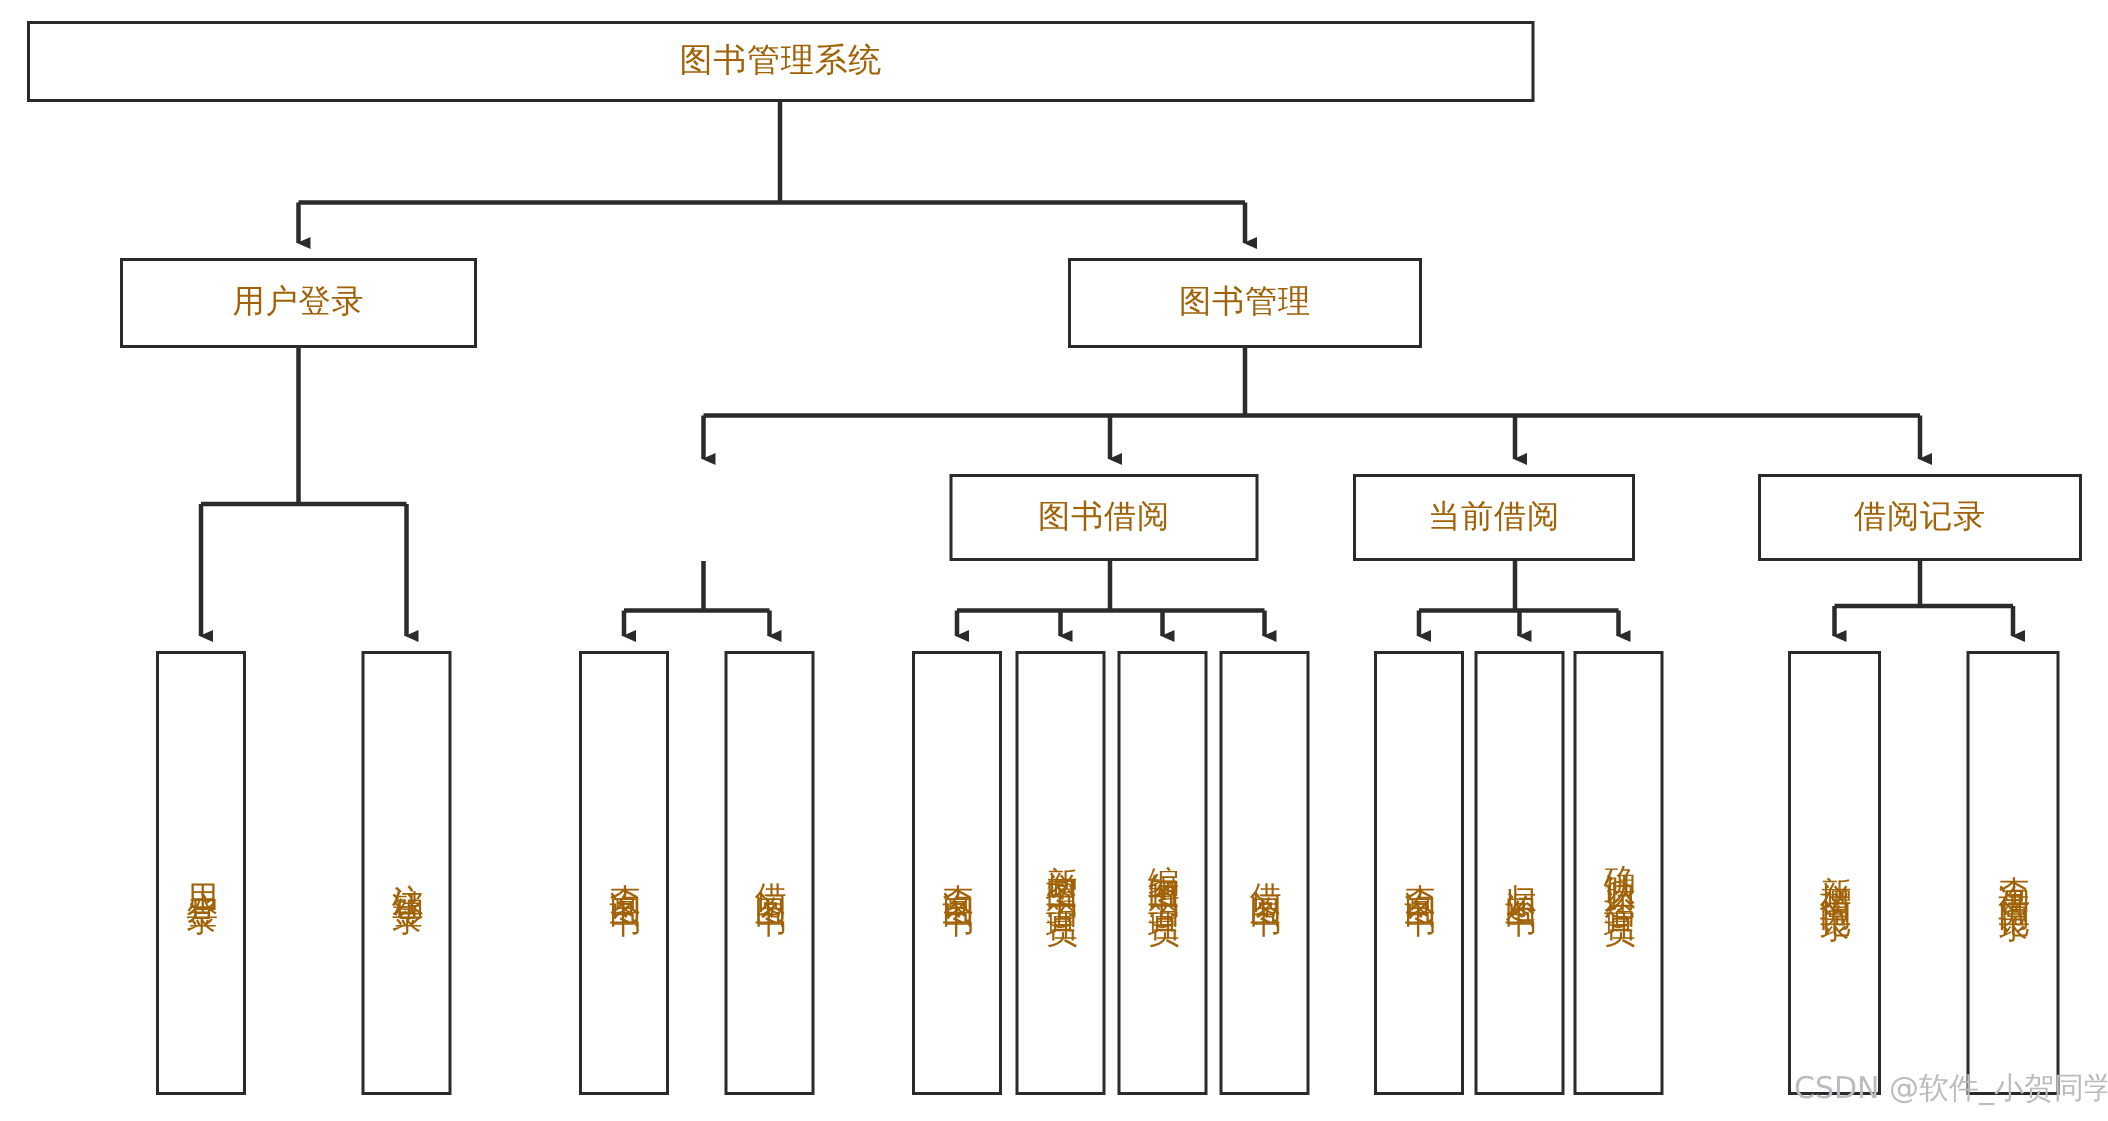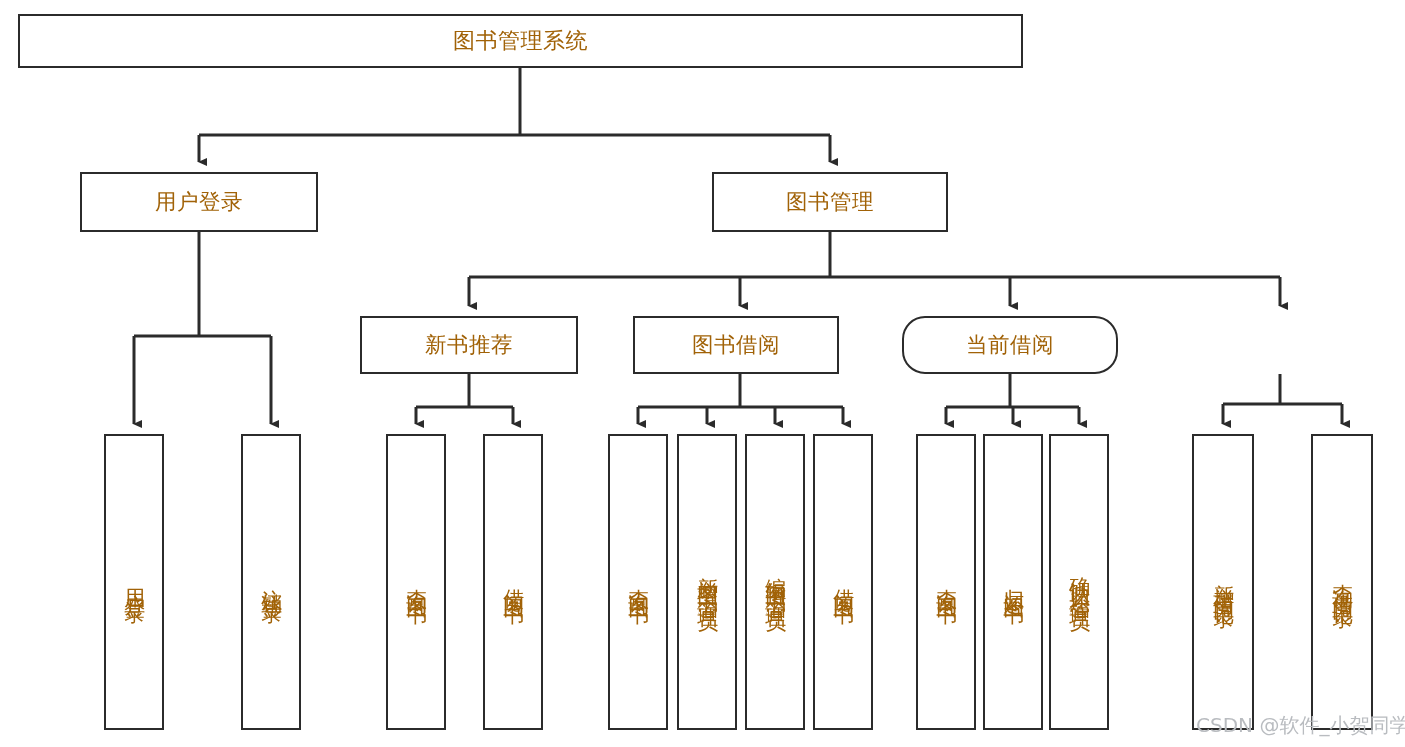"新书推荐" div.node { html: <div> <span>新书推荐</span> </div> -> none }
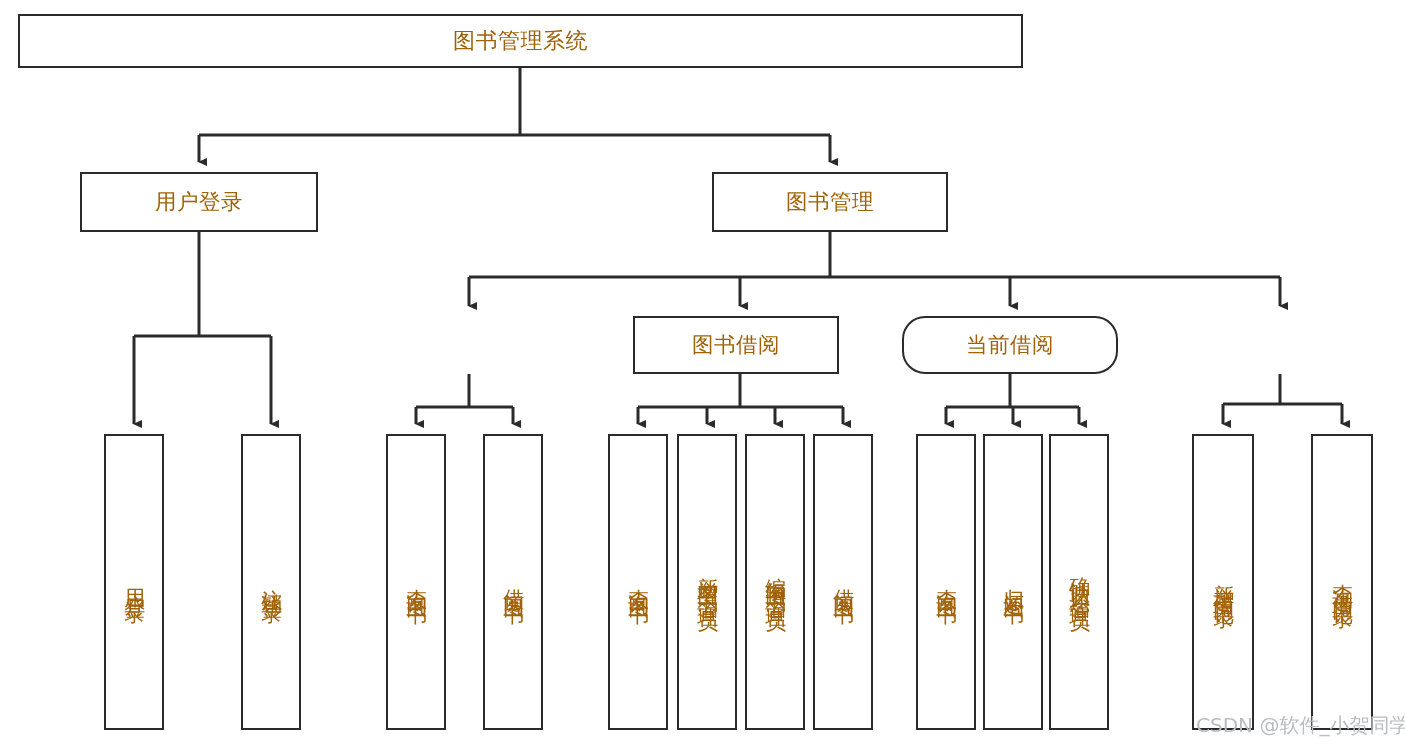"当前借阅" div.node { border-radius: 23px -> none; width: 216px -> 188px }
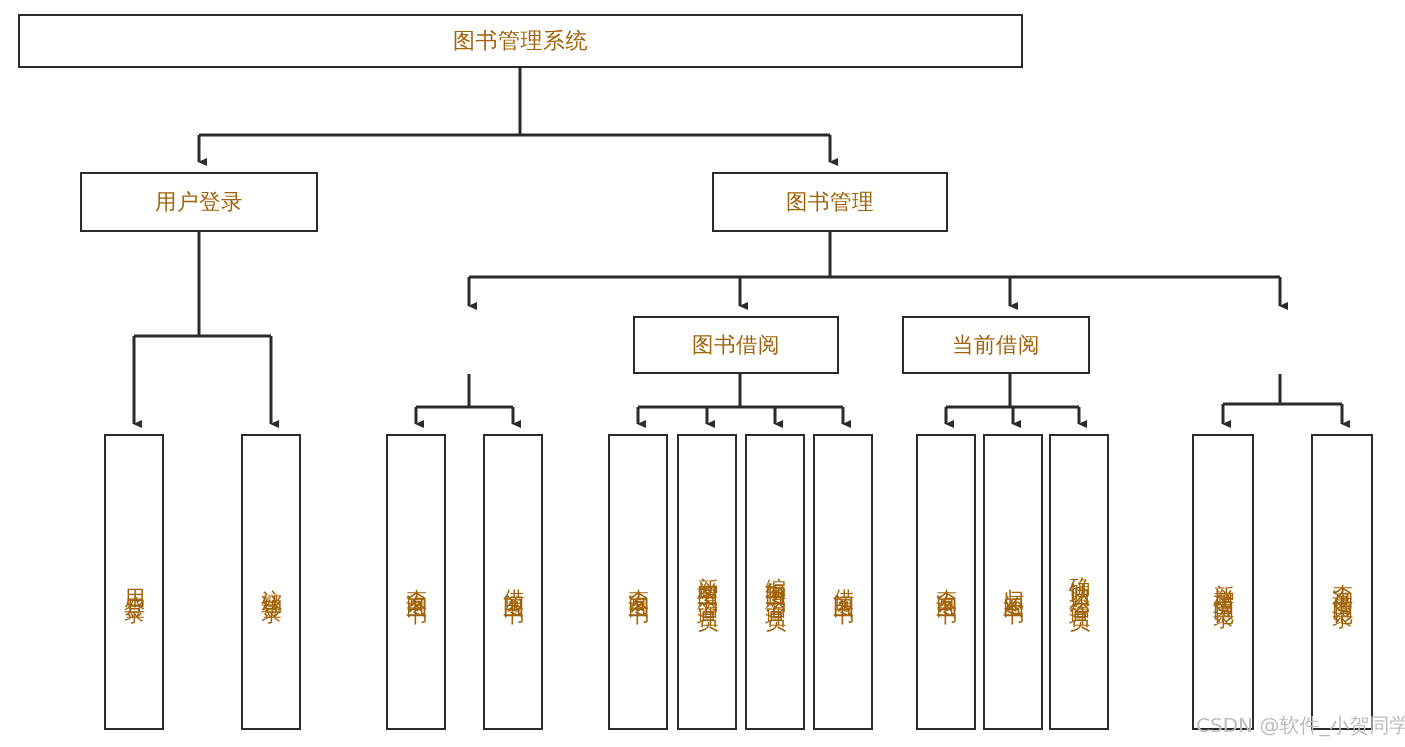"借阅记录" div.node { html: none -> <div> <span>借阅记录</span> </div> }
